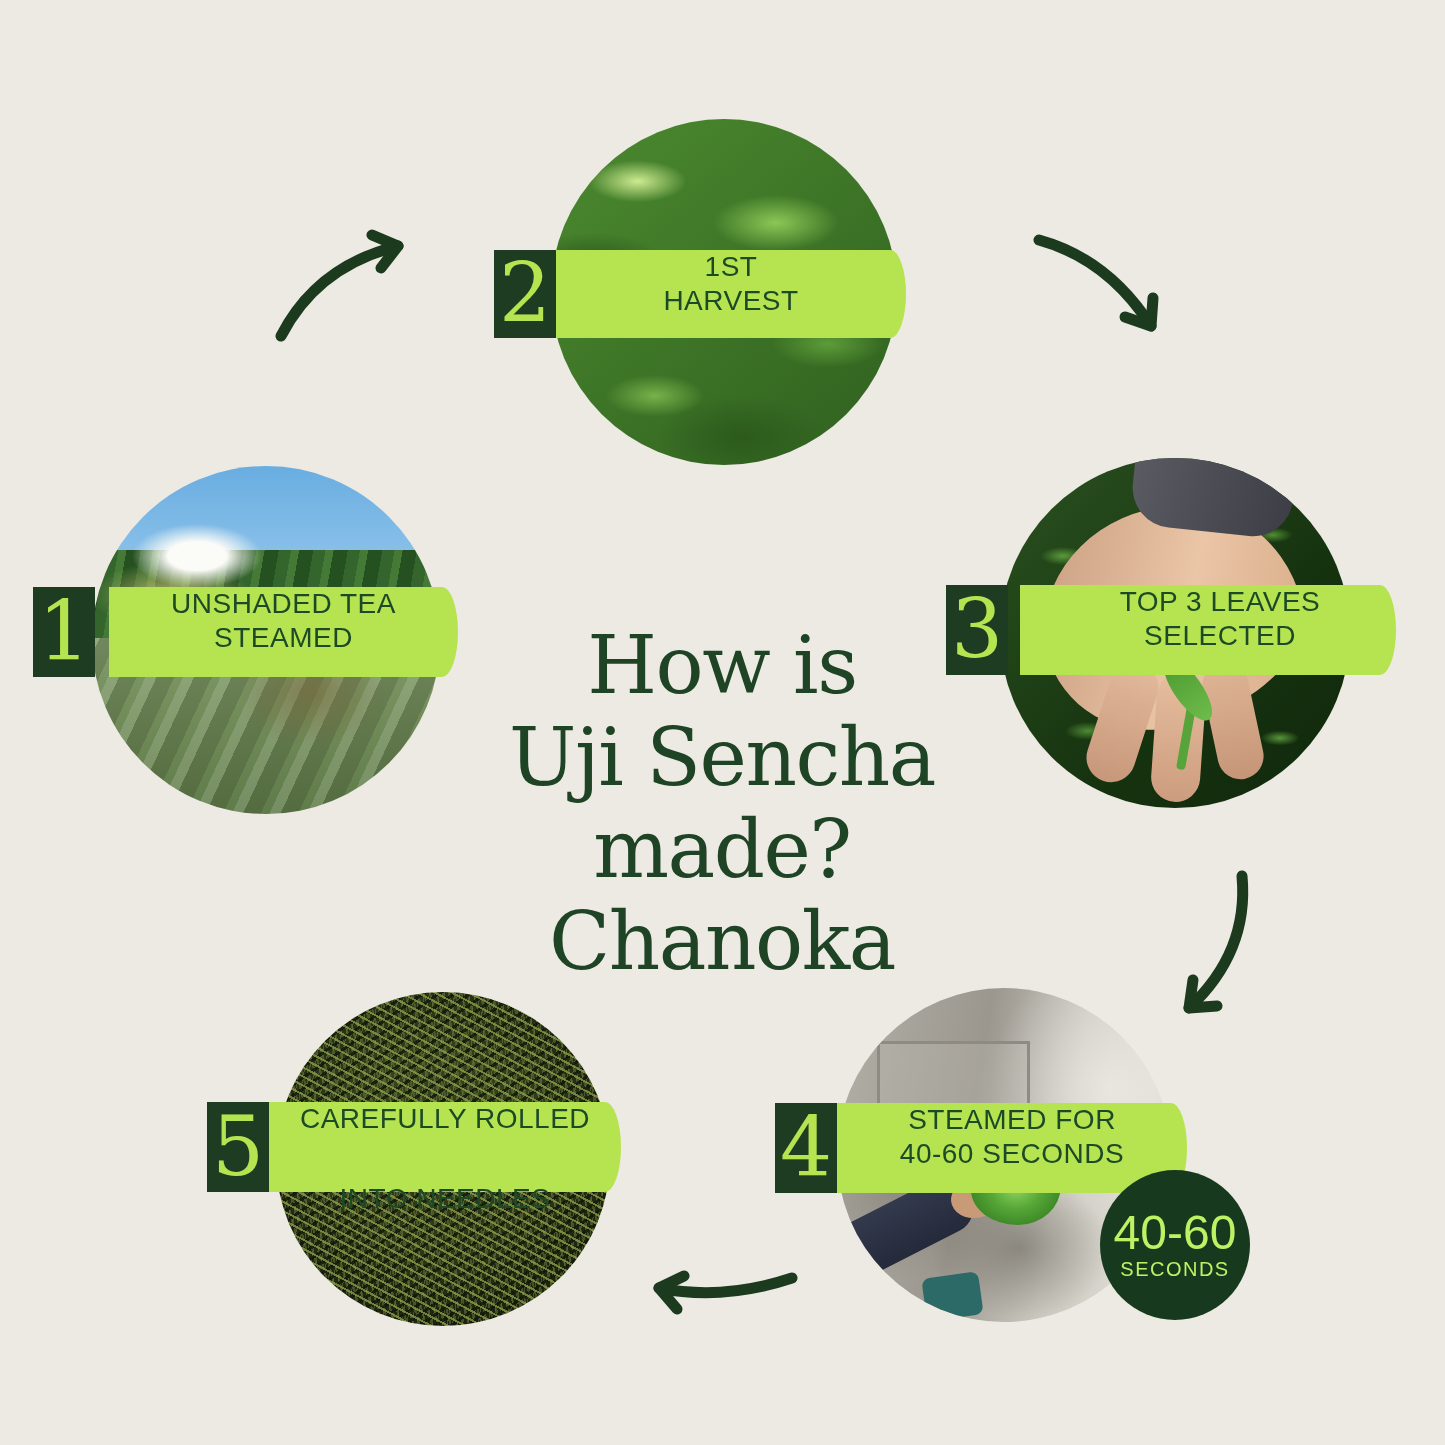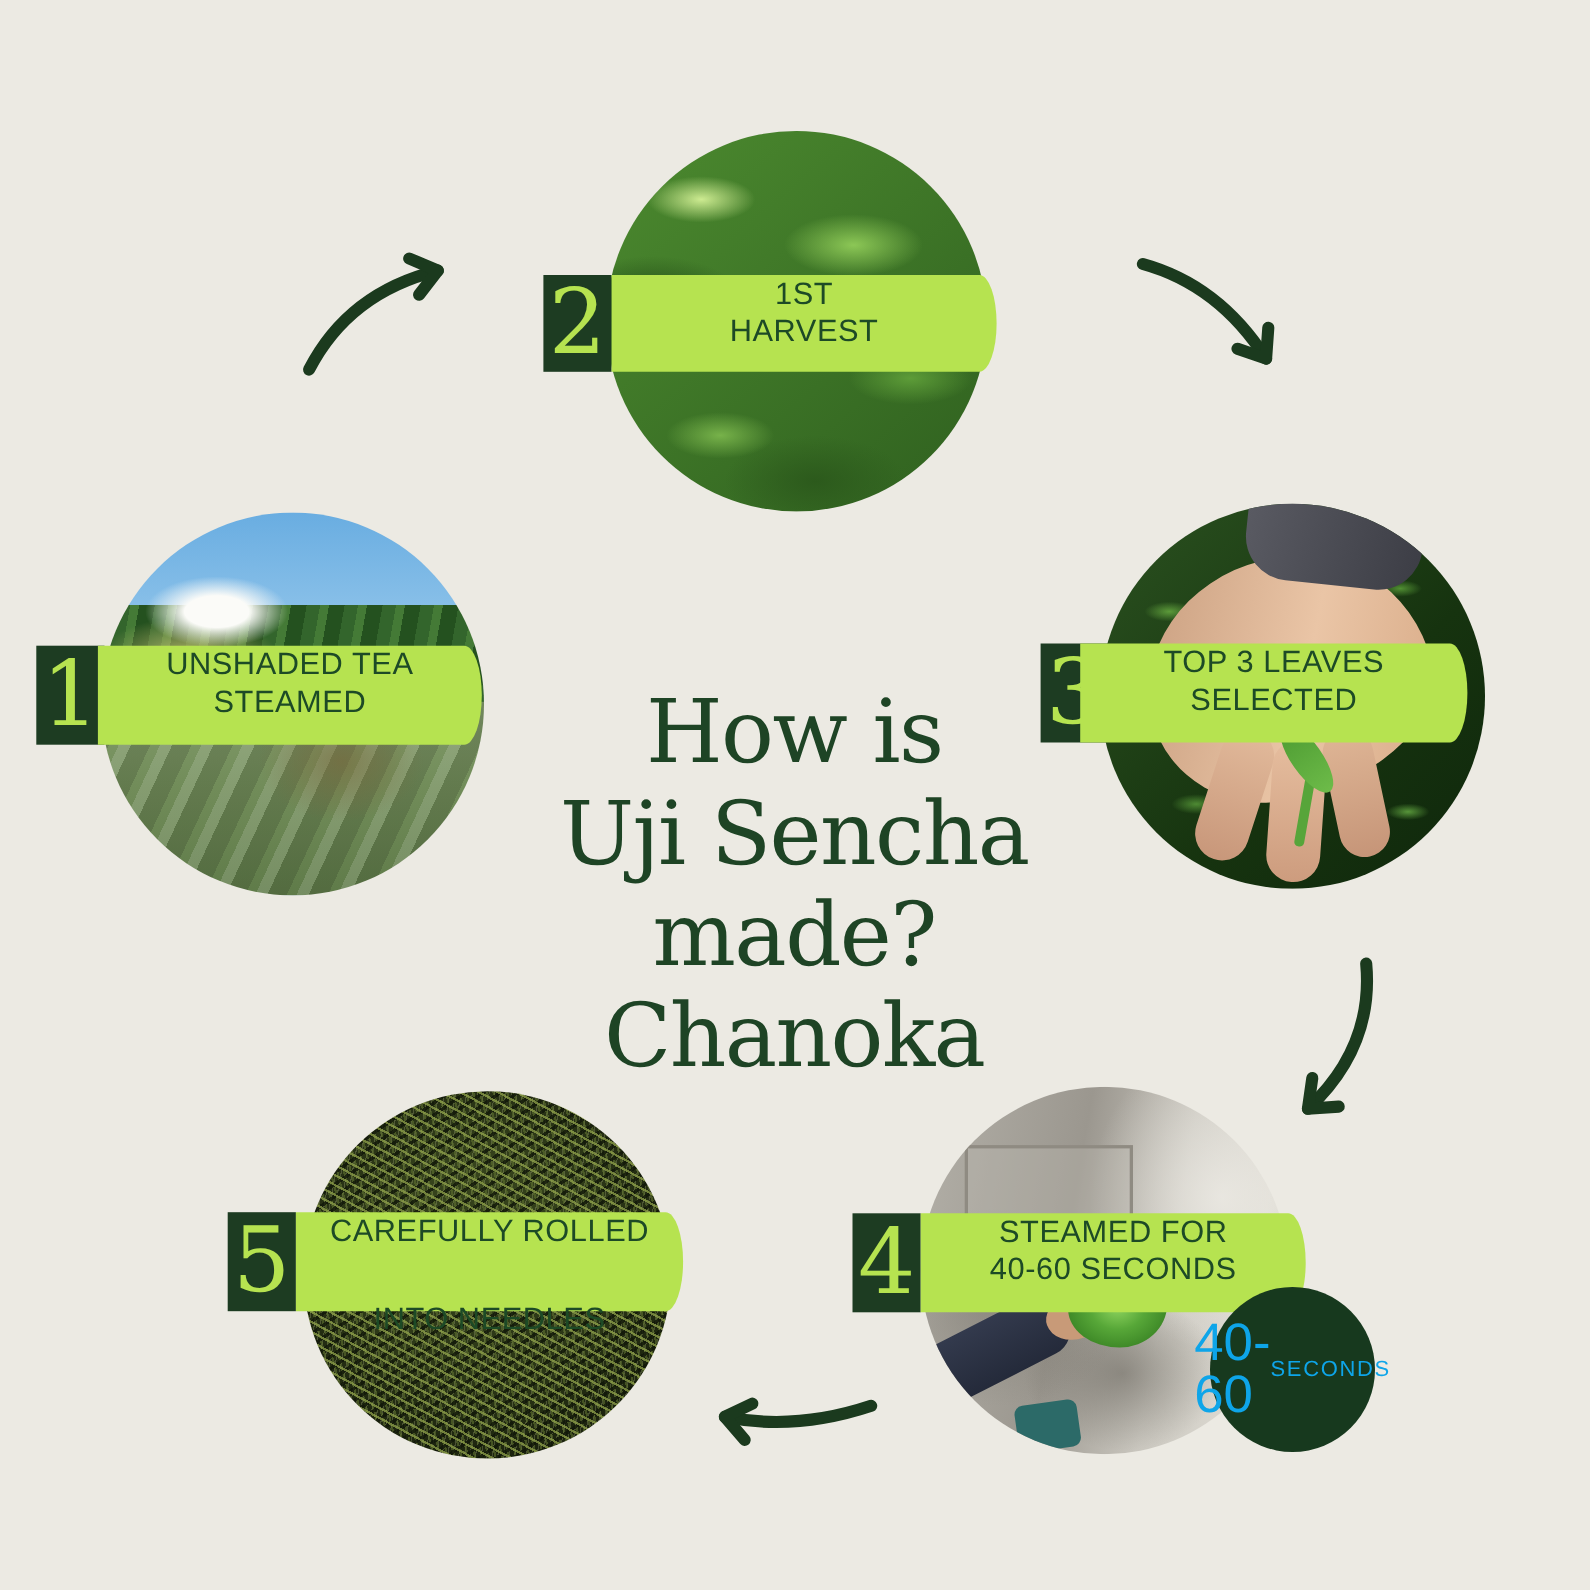"UNSHADED TEA" .st1 { left: 89px -> 109px }
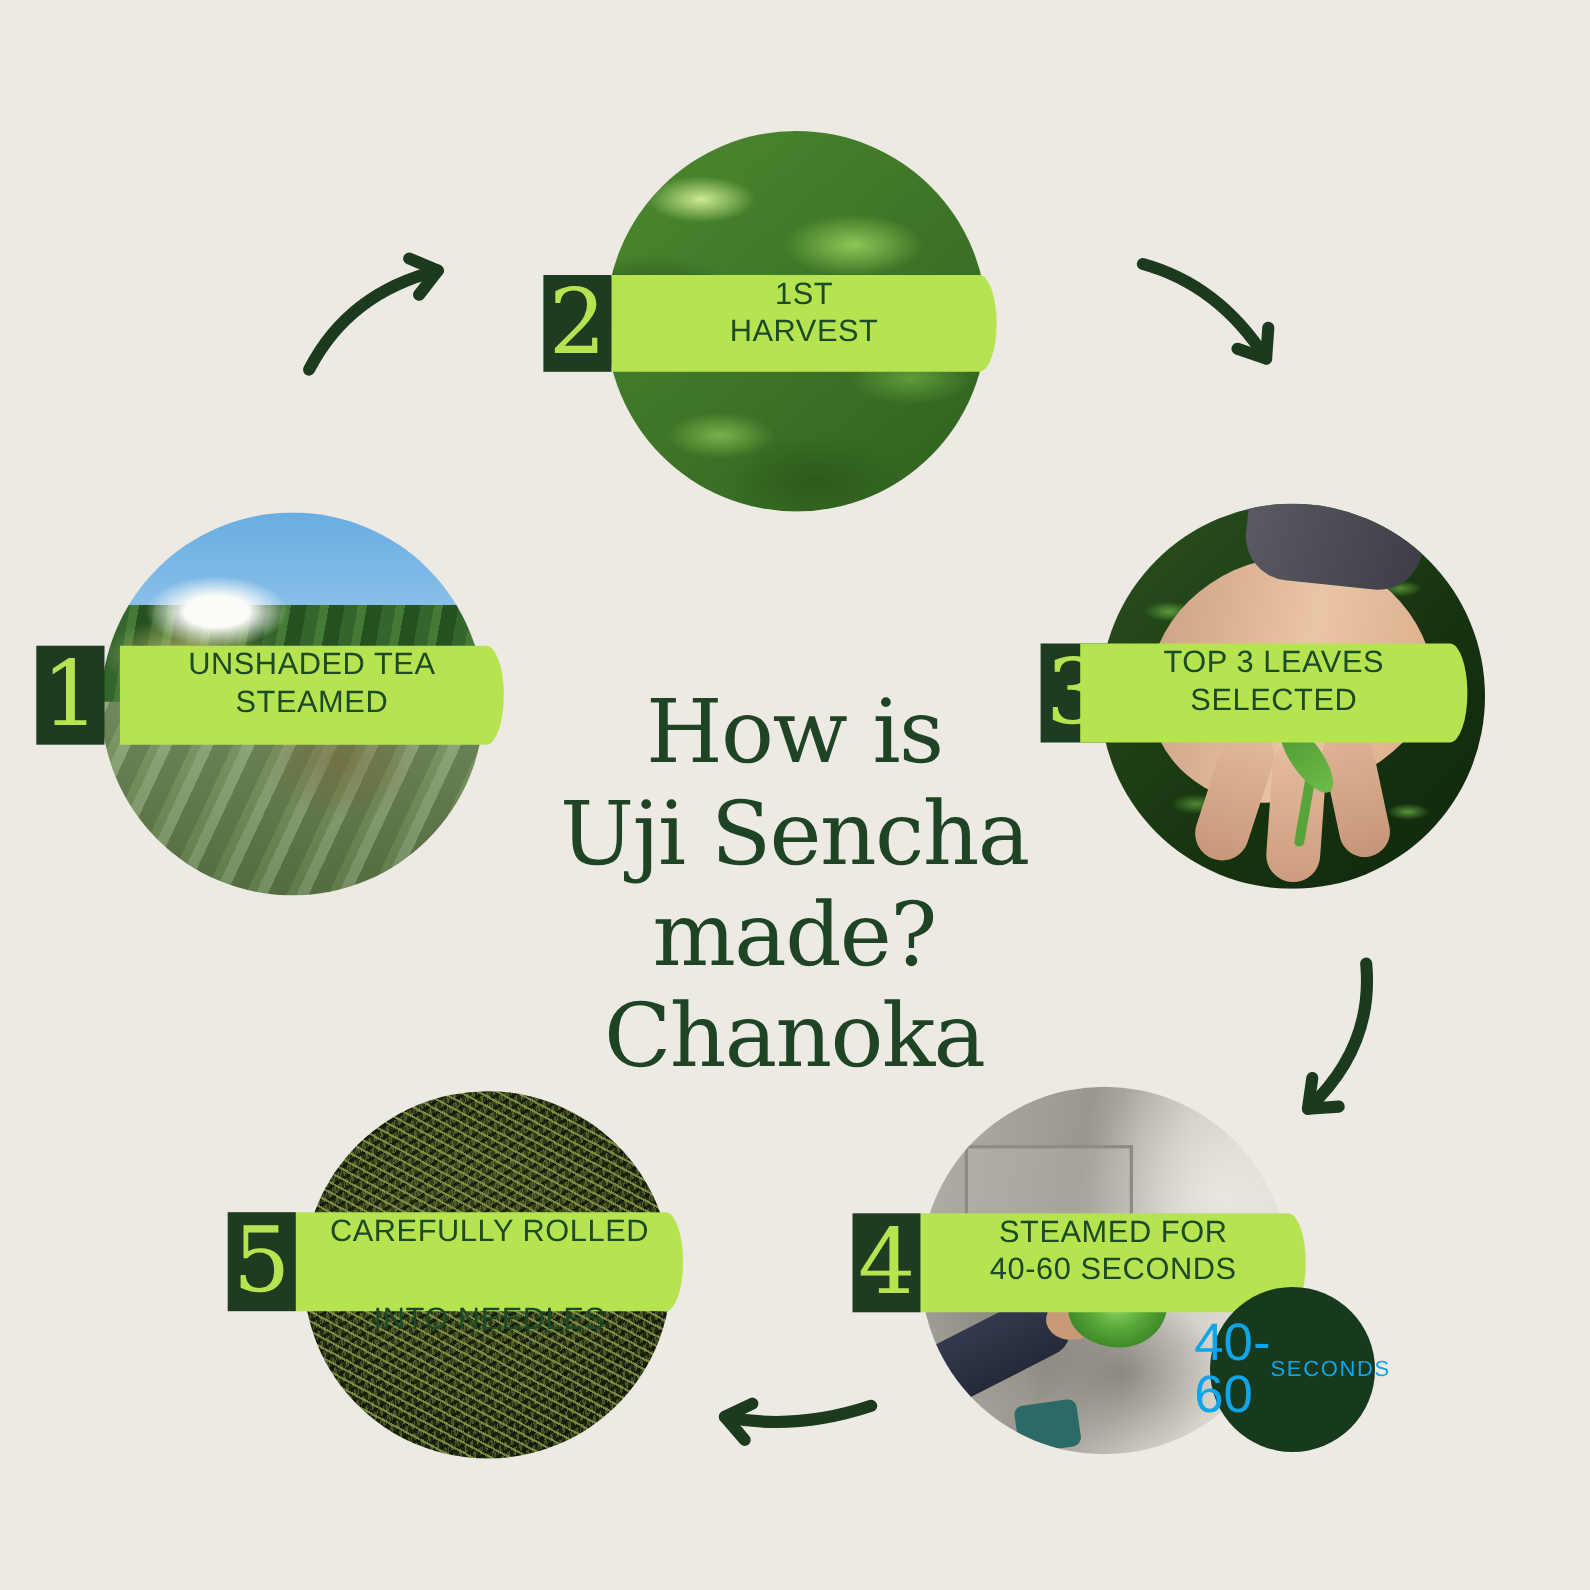"TOP 3 LEAVES" .st3 { left: 982px -> 1020px; padding-left: none -> 24px }
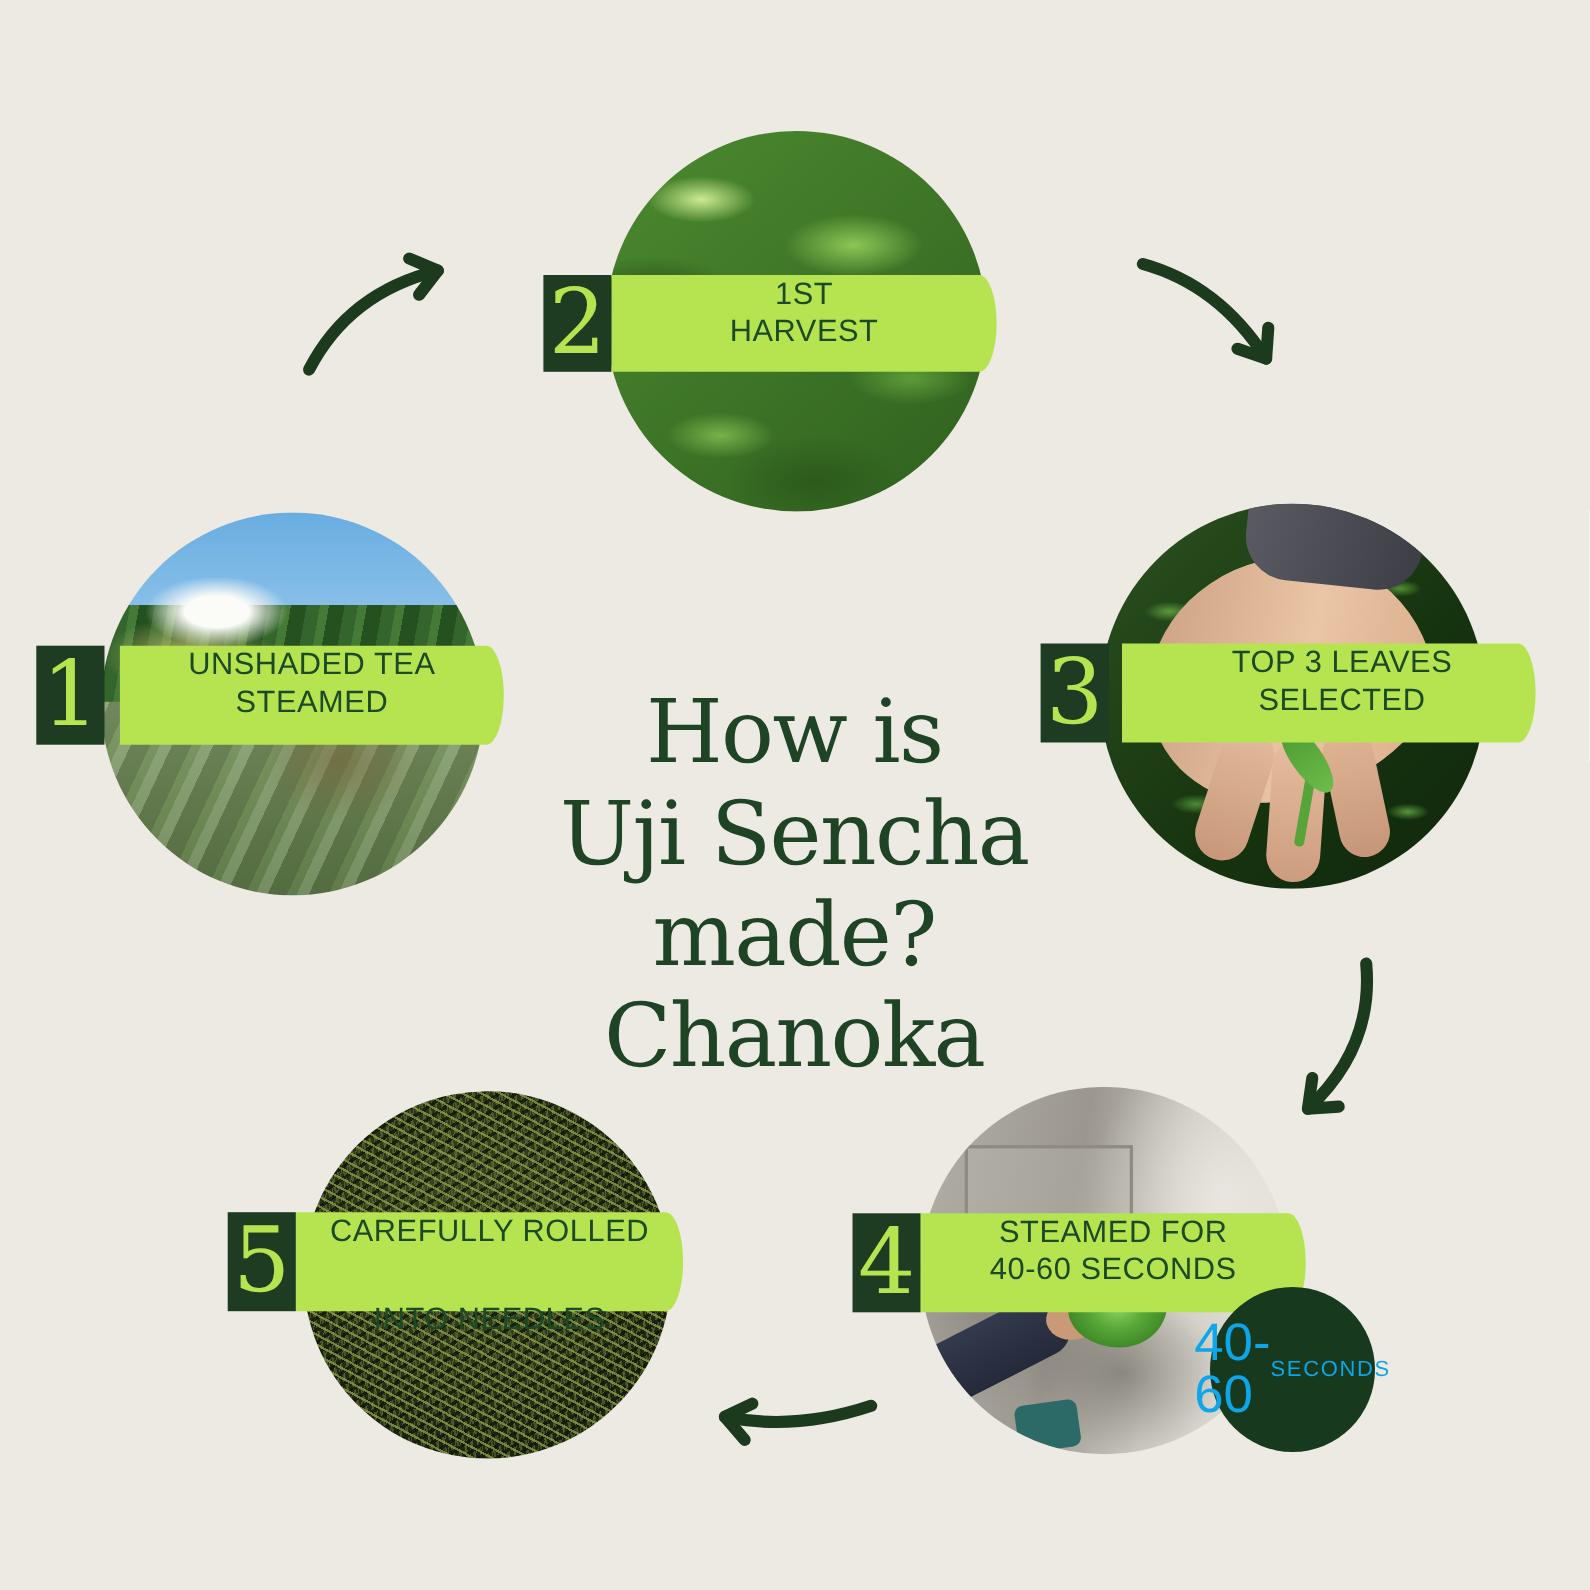"40-60" .badge { color: #0ea5e9 -> #bef264; flex-direction: row -> column }
